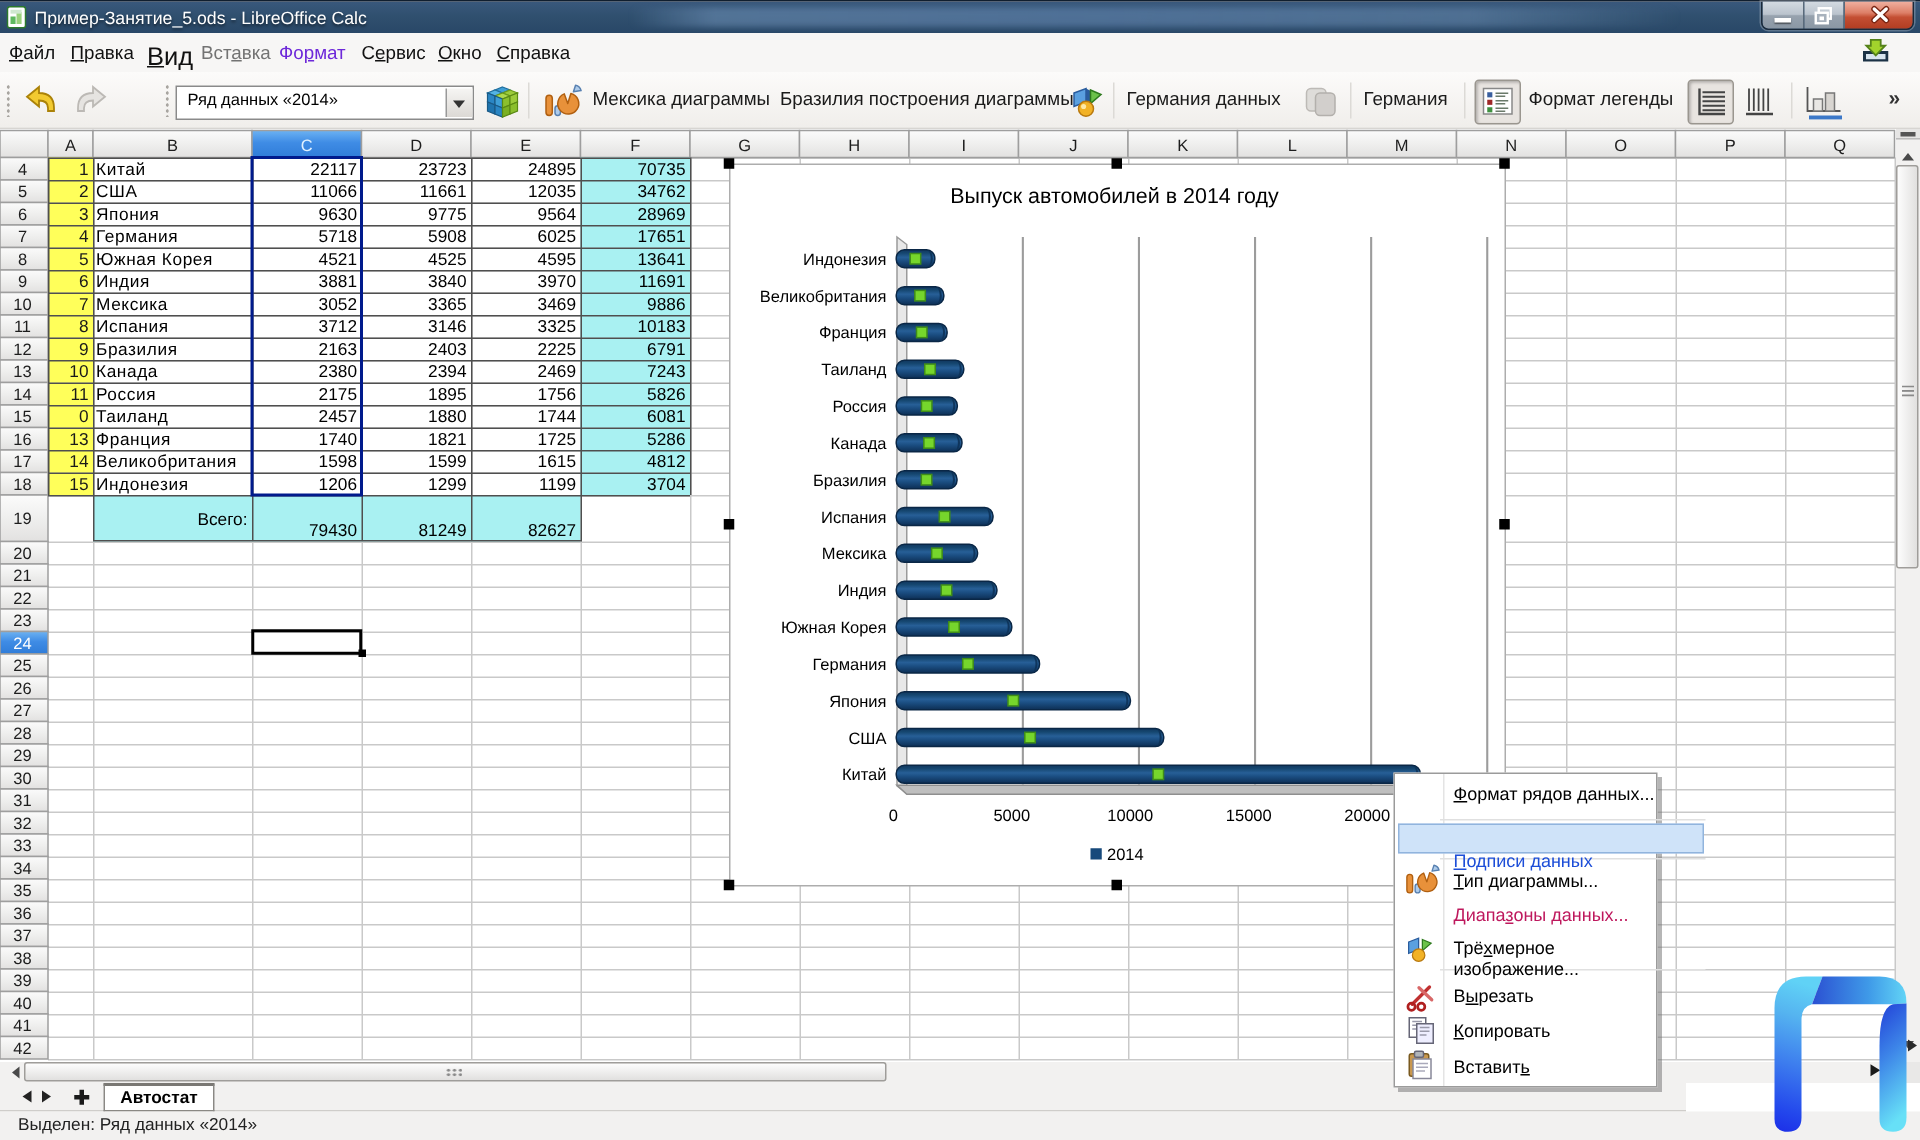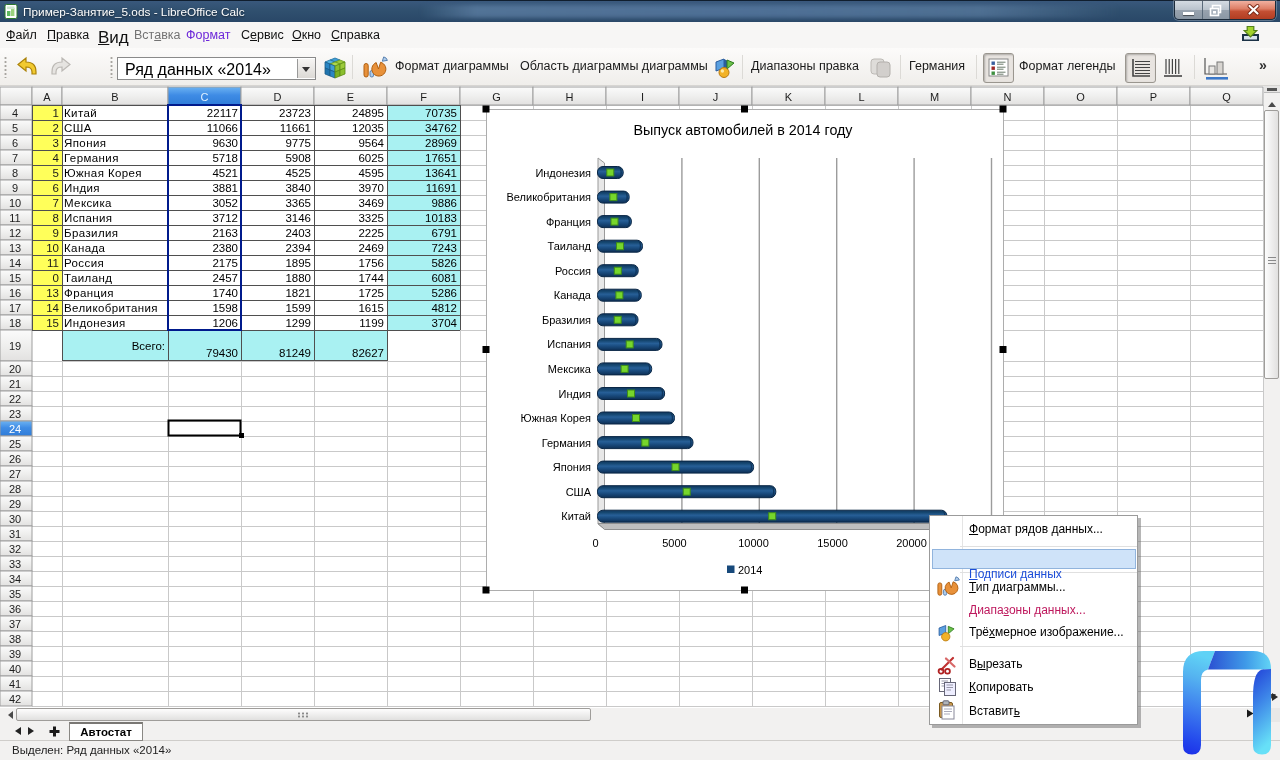"Ряд данных «2014»" div.abs { font-size: 16px -> 11px }
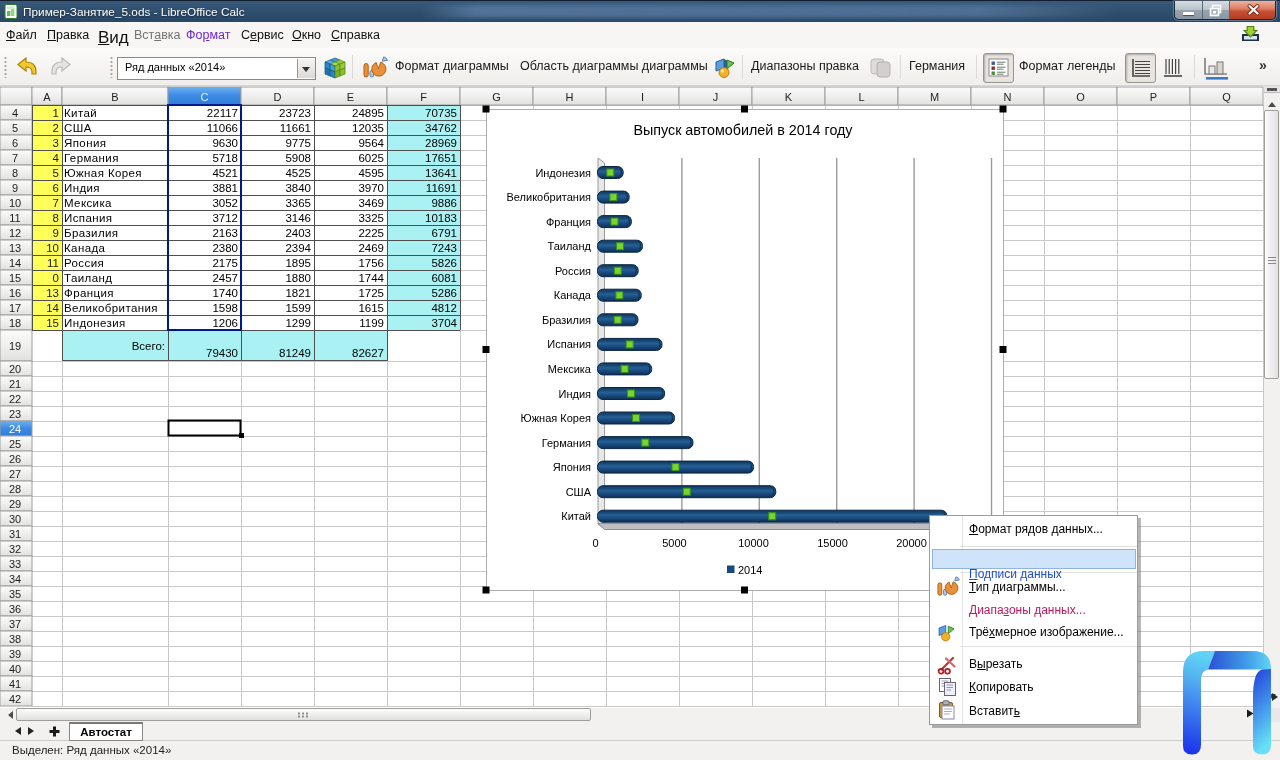"Формат диаграммы" div.abs { text: Формат -> Мексика }
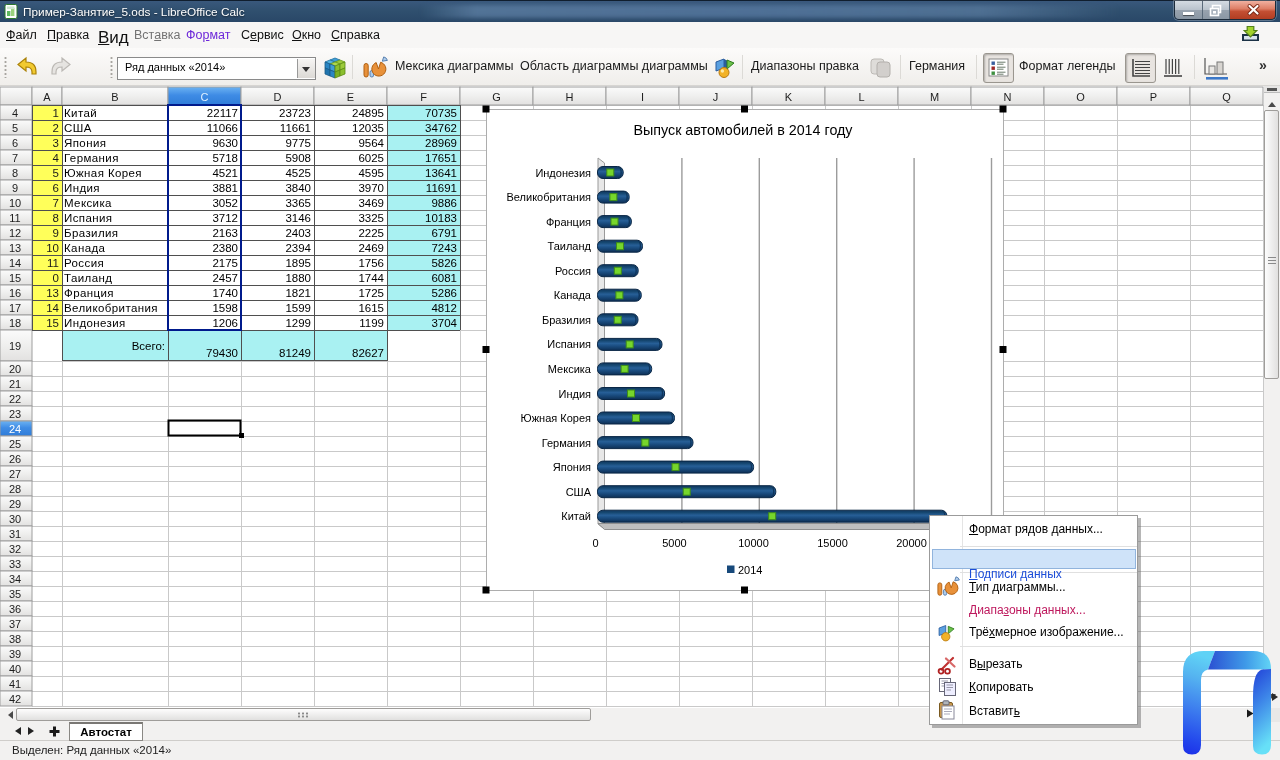"Область диаграммы диаграммы" div.abs { text: Область диаграммы -> Бразилия построения }
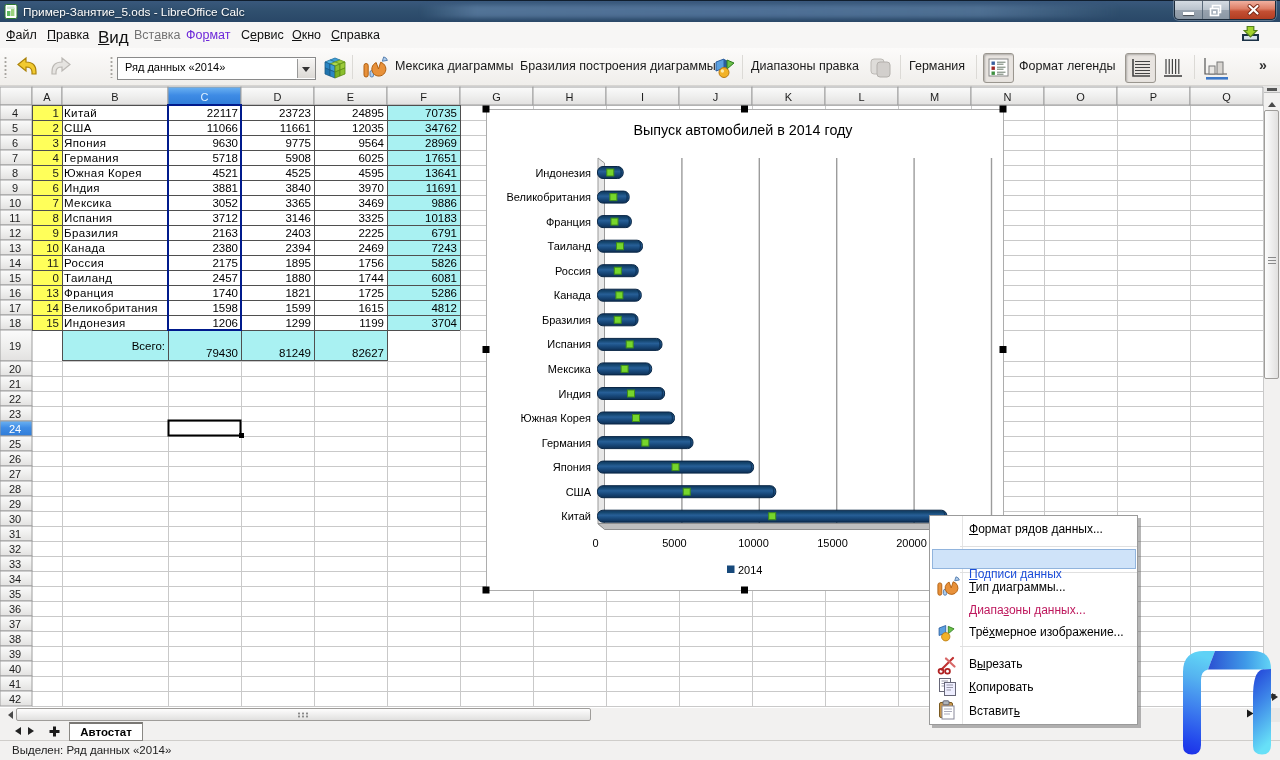"Диапазоны правка" div.abs { text: Диапазоны правка -> Германия данных }
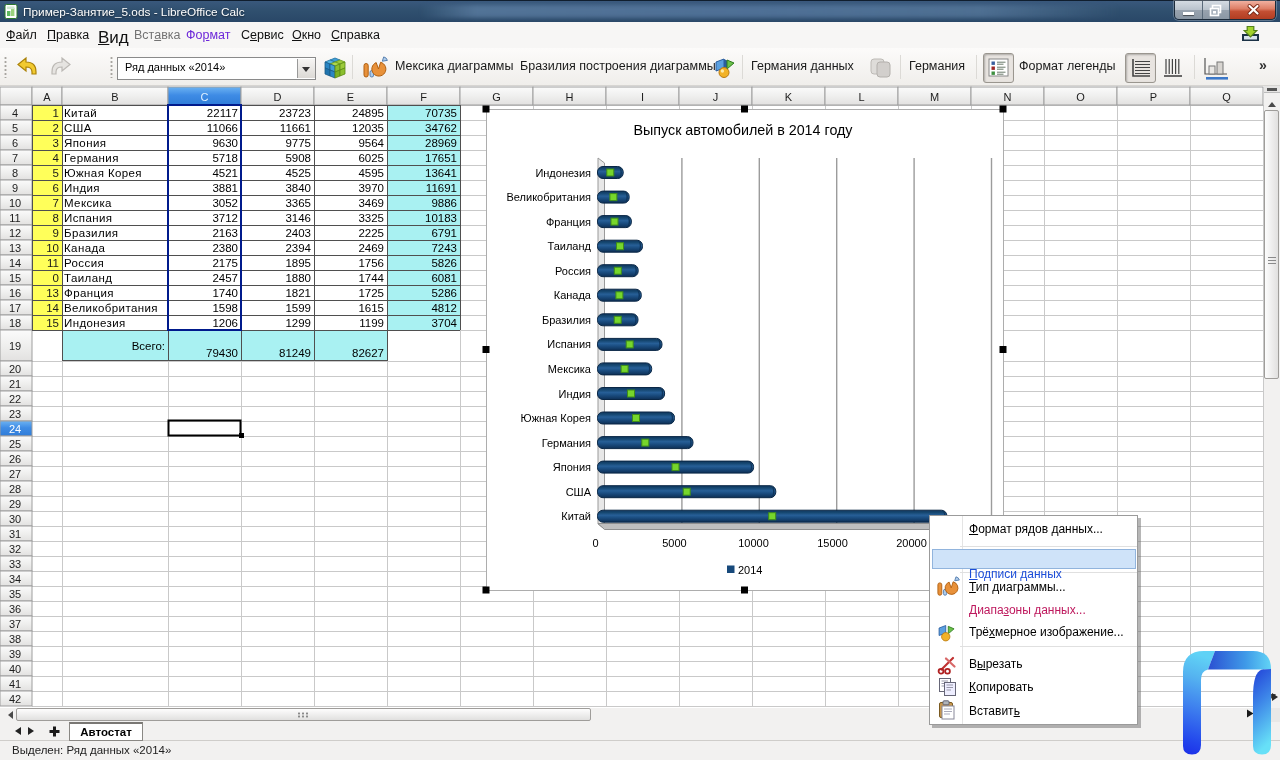"Формат рядов данных..." div.abs { width: 209px -> 176px }
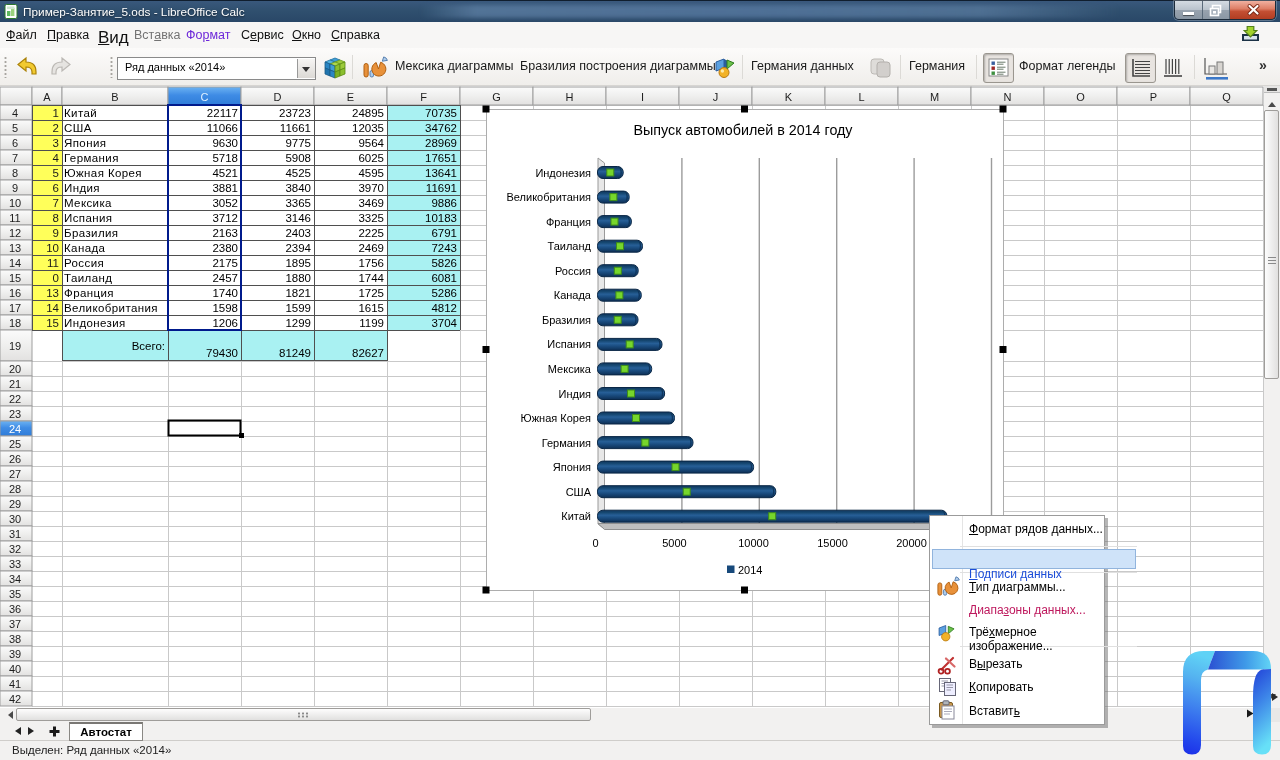"Автостат" div.abs { width: 1280px -> 1124px }
